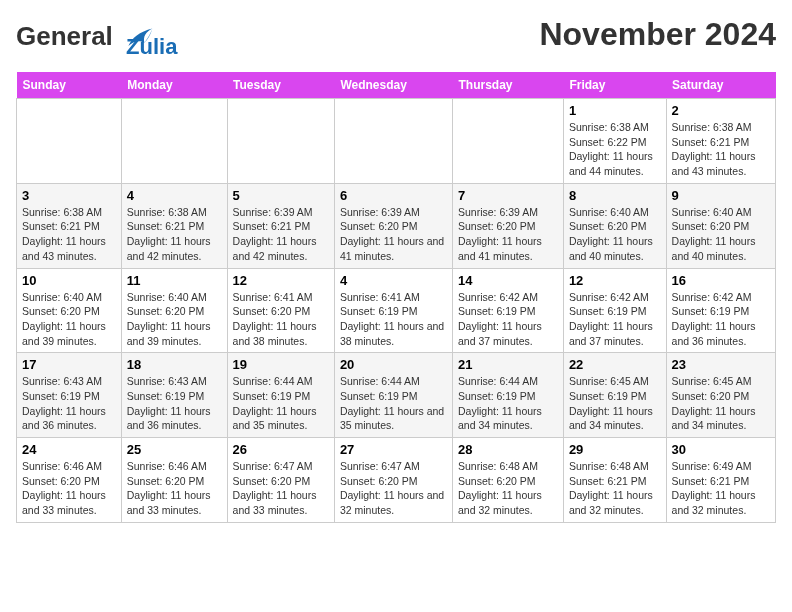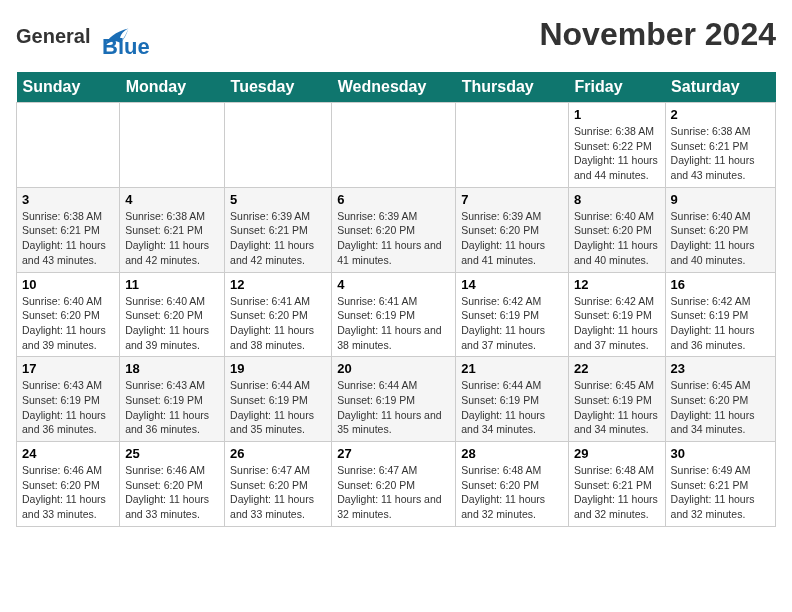"General" div { font-size: 20px -> 26px }
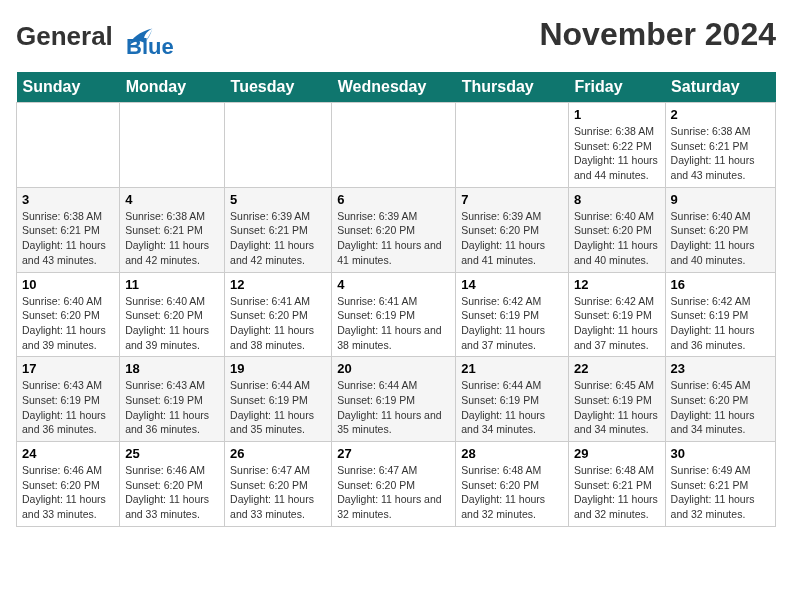"Blue" div { text: Blue -> Zulia }
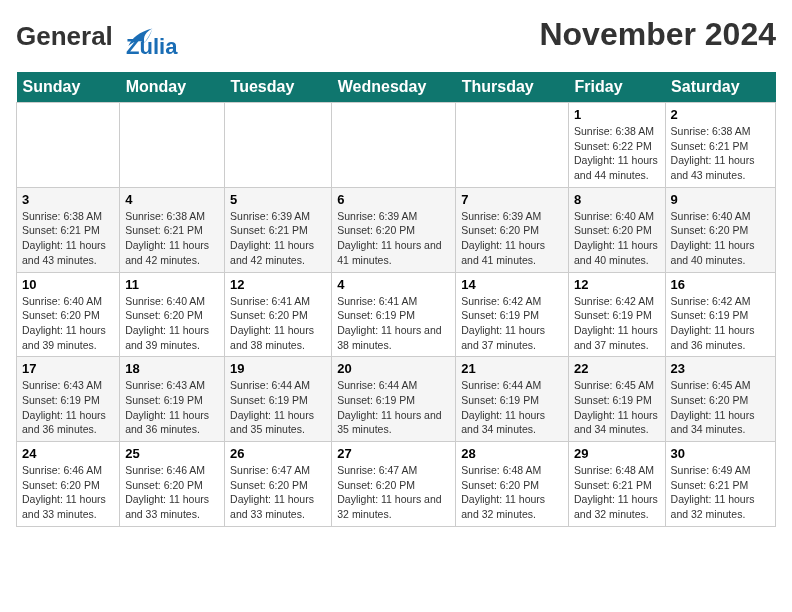"Sunday" thead tr th { background: #0f766e -> #d946ef; font-size: 16px -> 12px }
